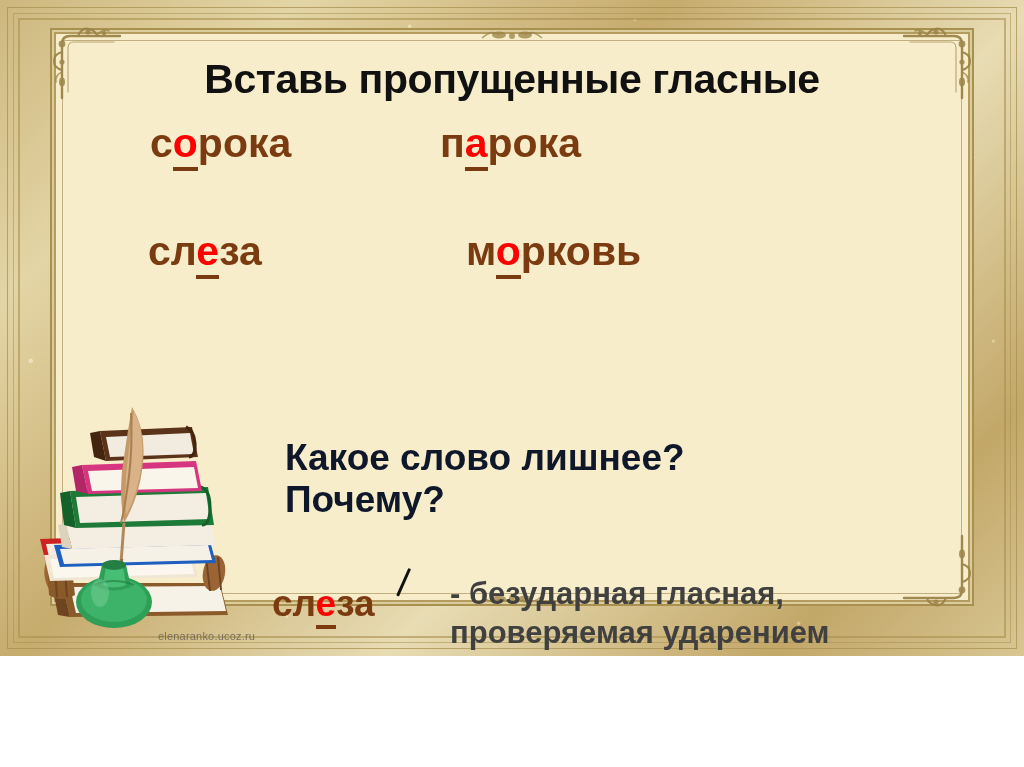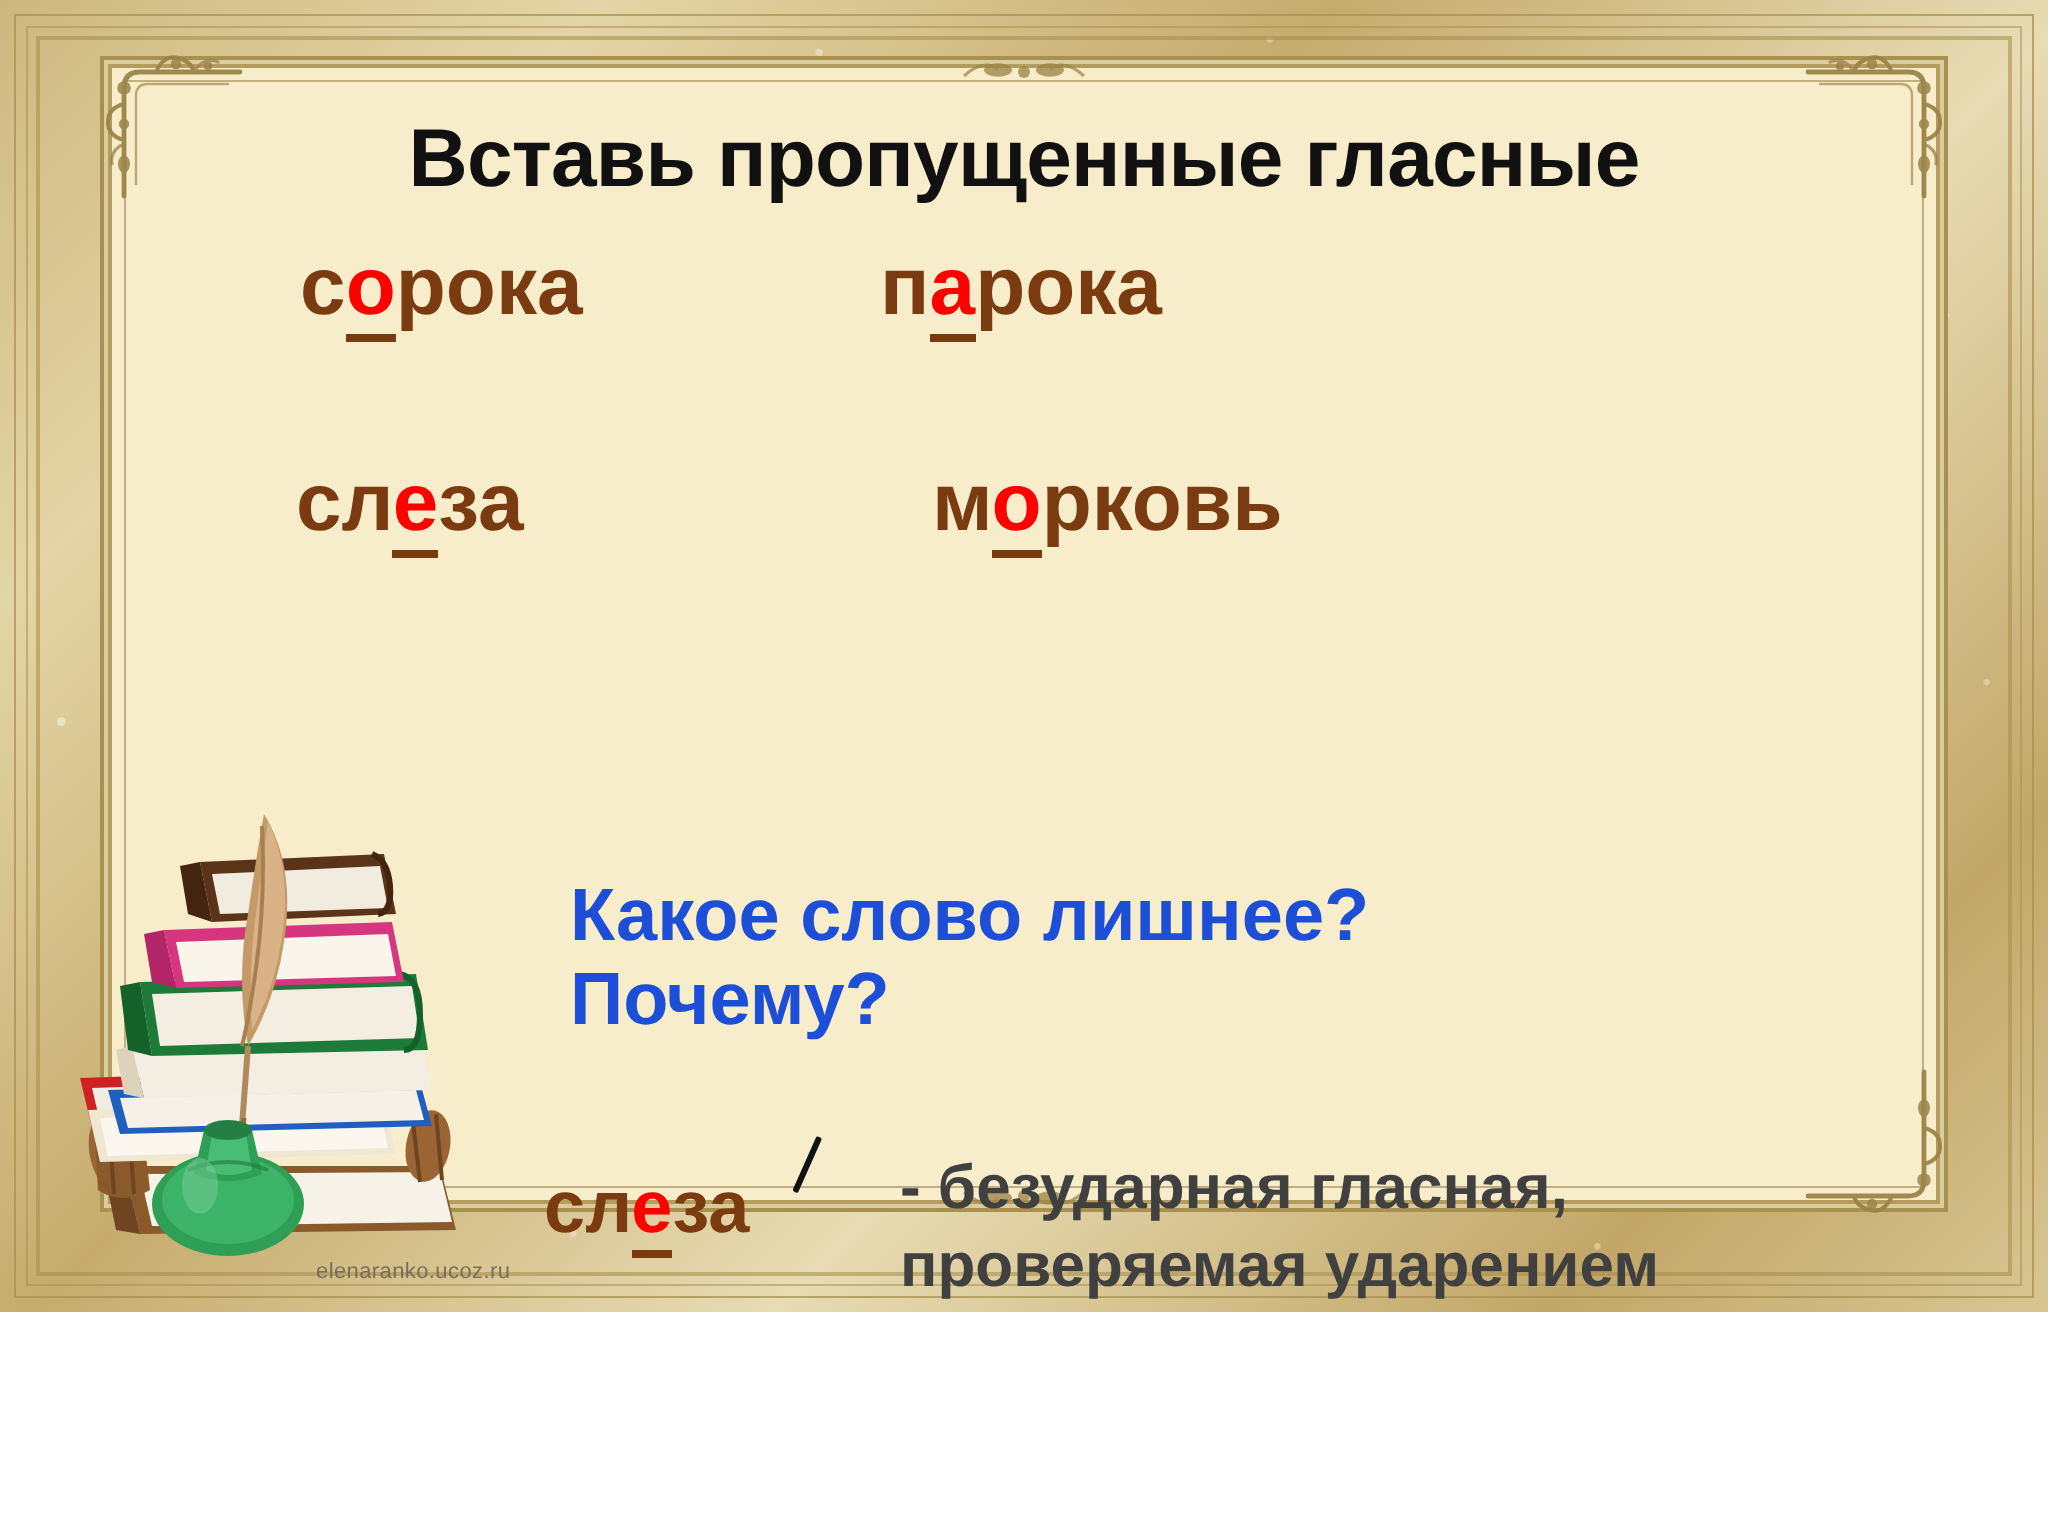"Какое слово лишнее?" .question { color: #1d4ed8 -> #0f172a }
